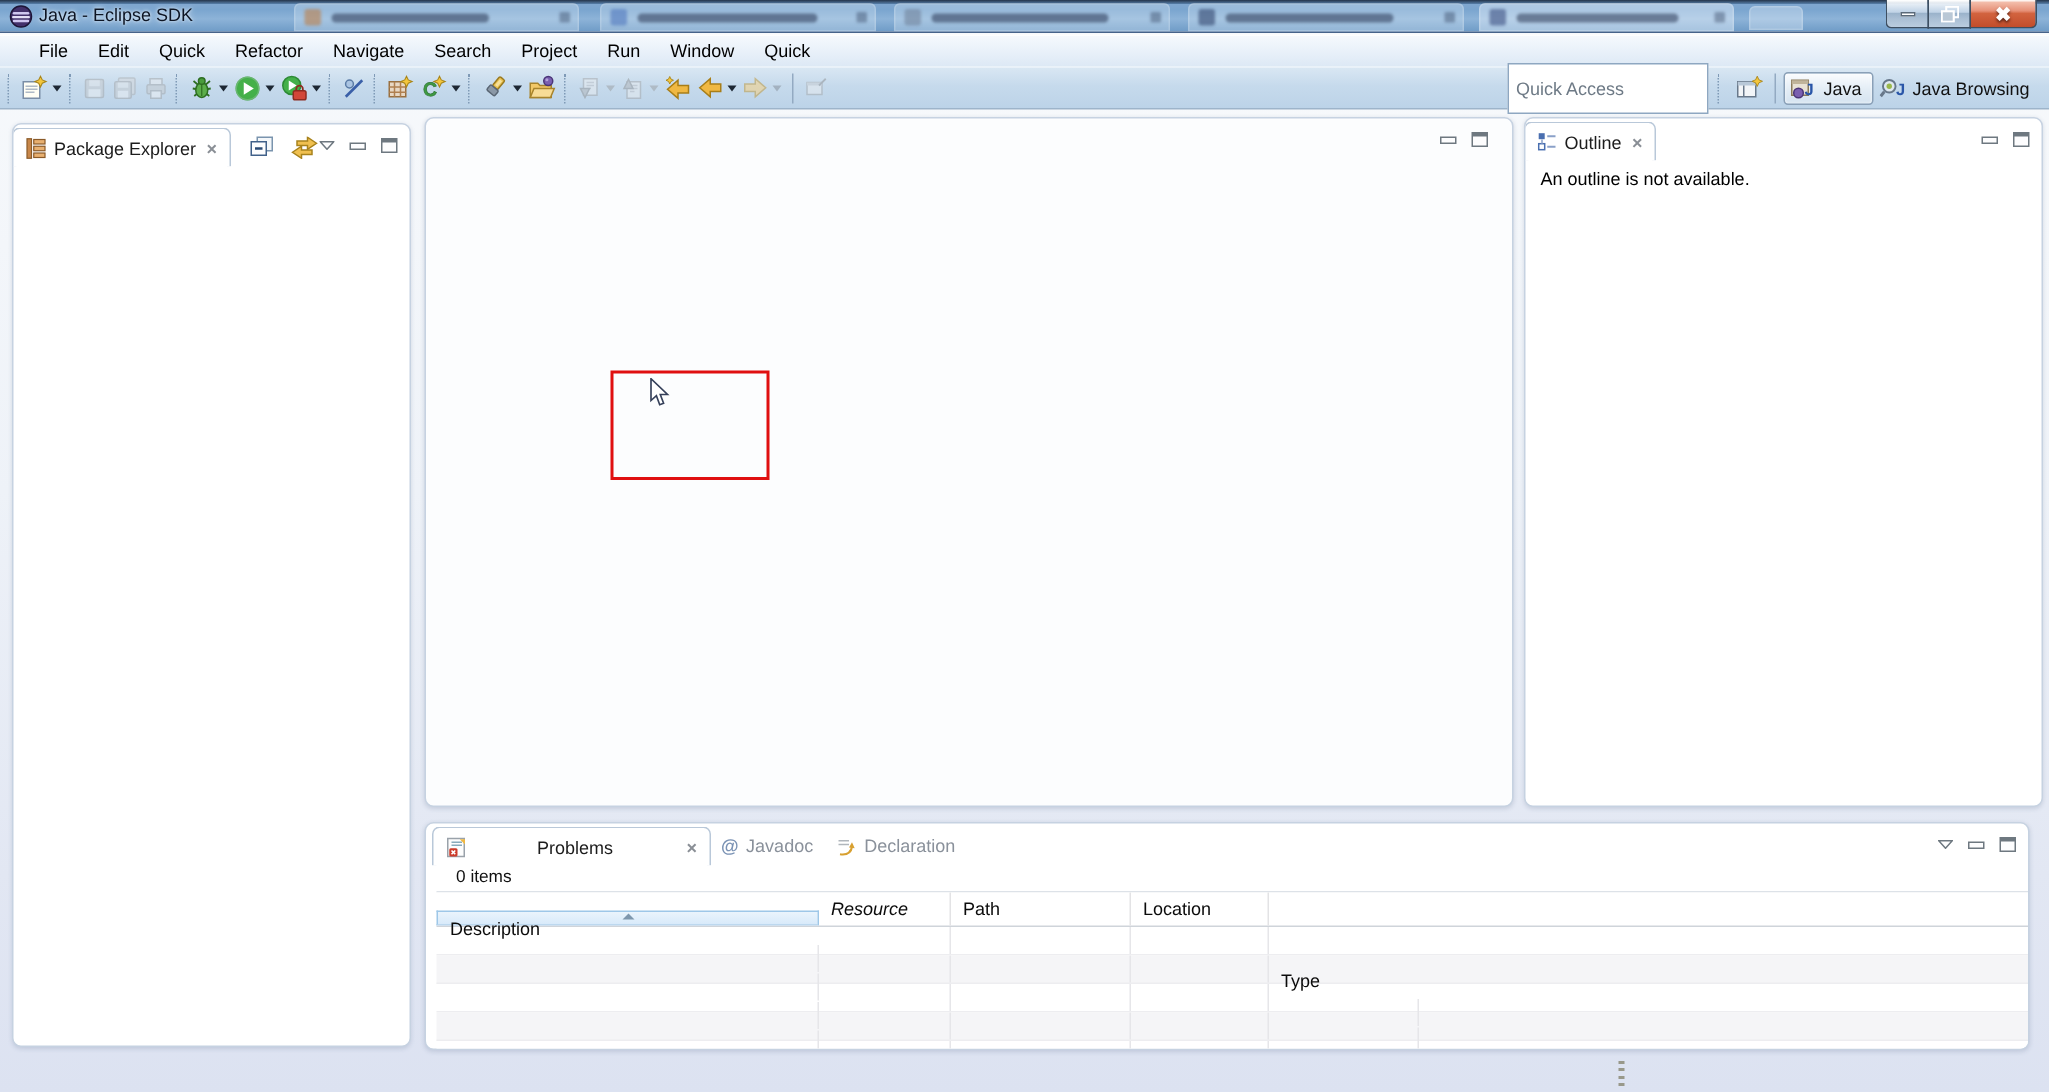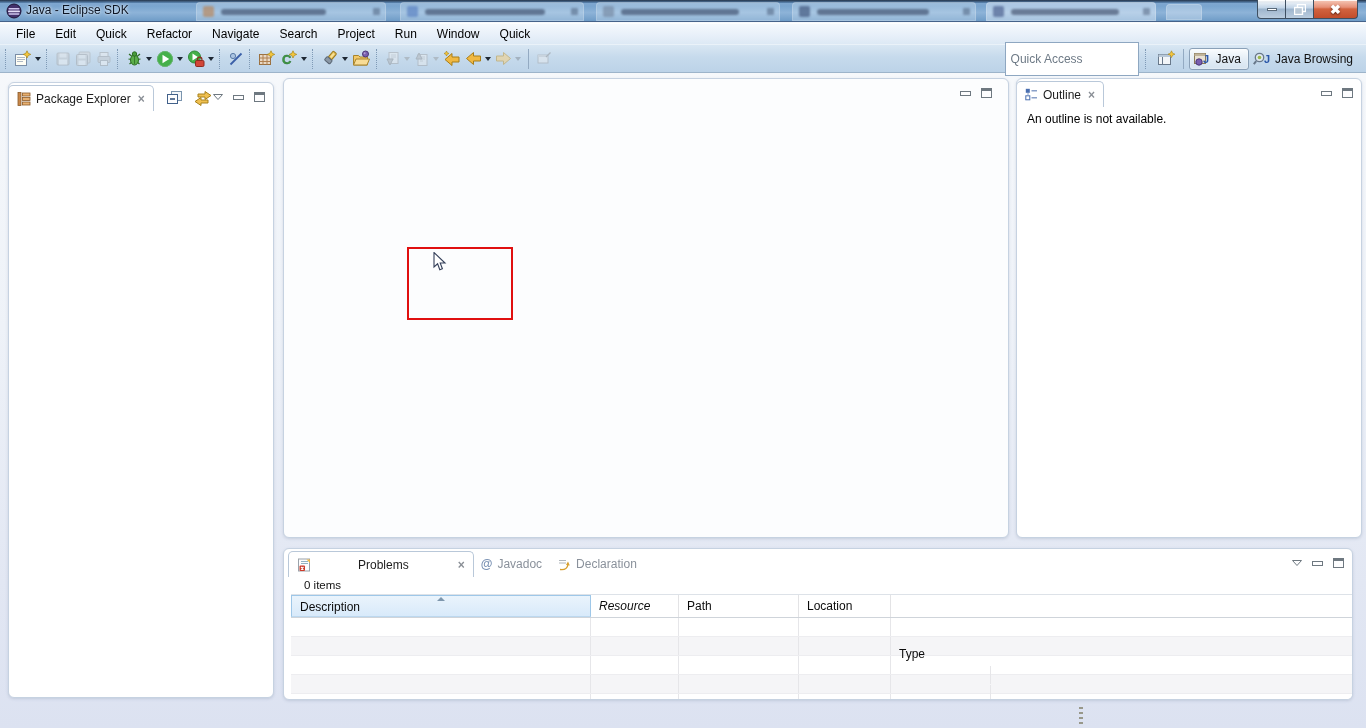"File" #menubar { padding-left: 6px -> 16px }
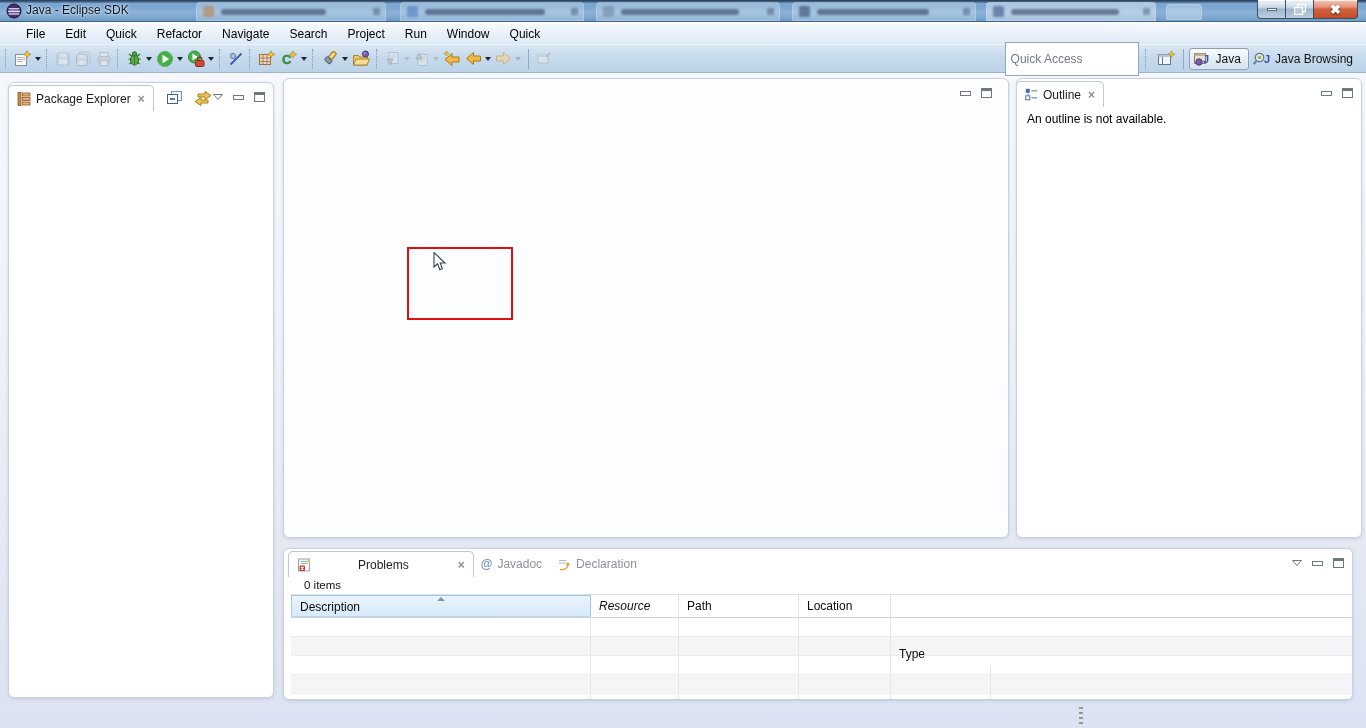"Description" .c0 { margin-top: none -> 12px; width: 300px -> 255px }
